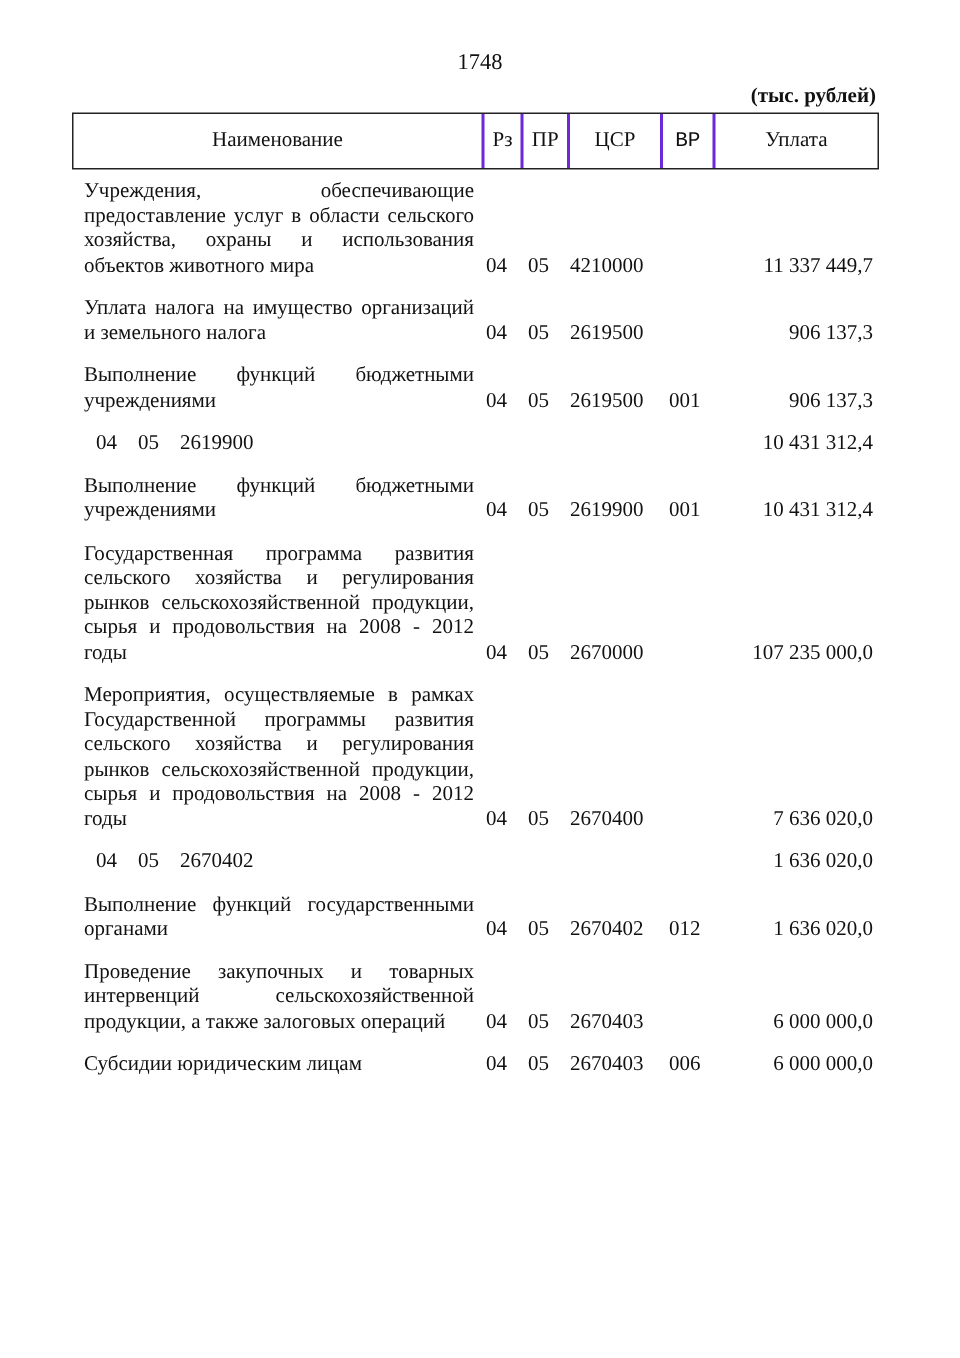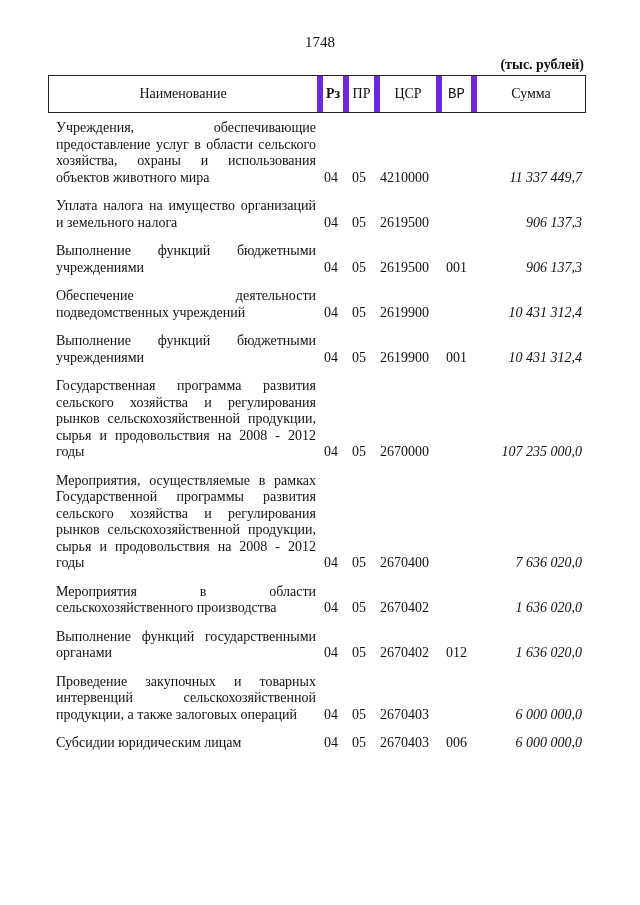"Наименование" .header > div { border-right: 6px solid #6d28d9 -> 2px solid #6d28d9 }
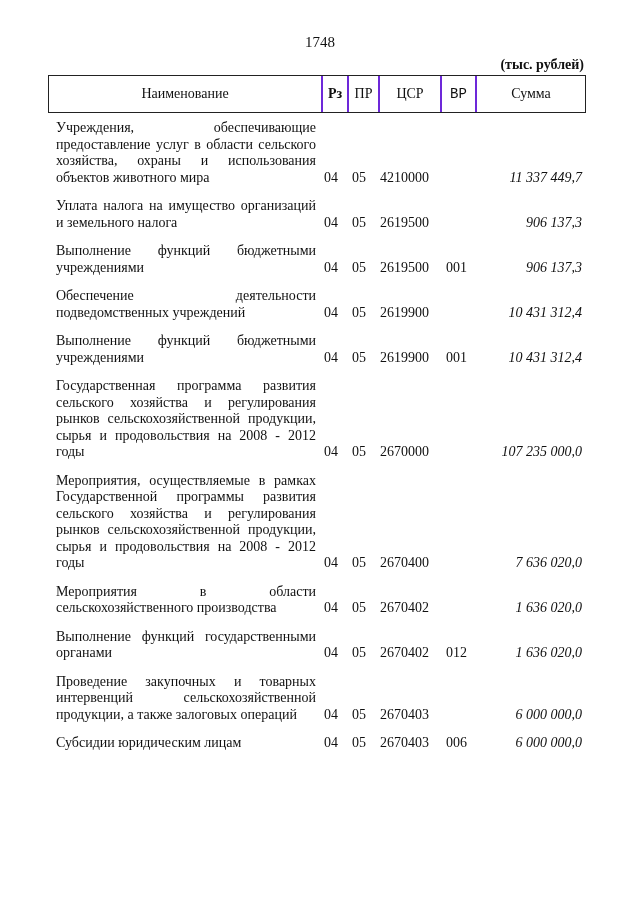"Рз" .c-rz { font-weight: bold -> none }
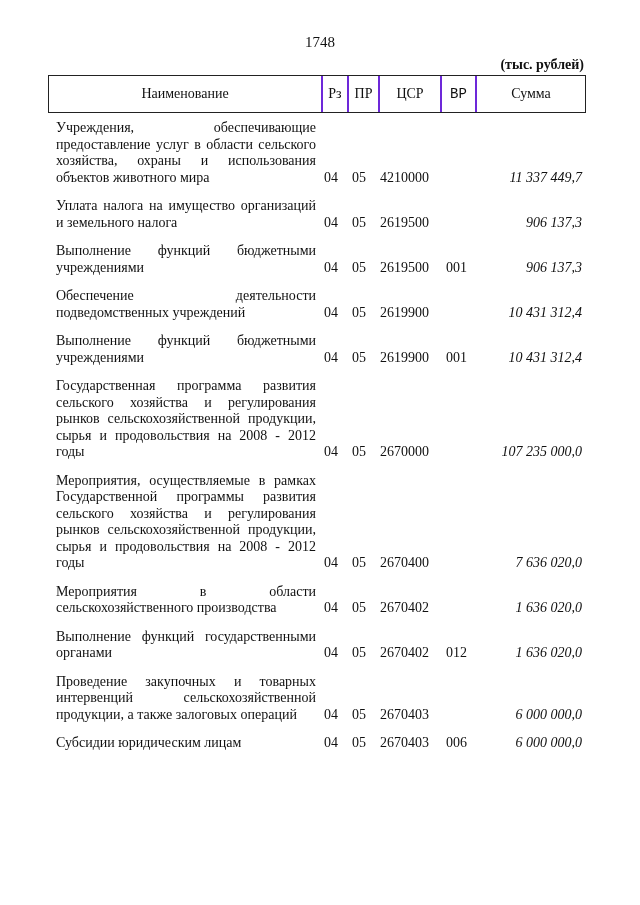"Сумма" div.c-sum { text: Сумма -> Уплата }
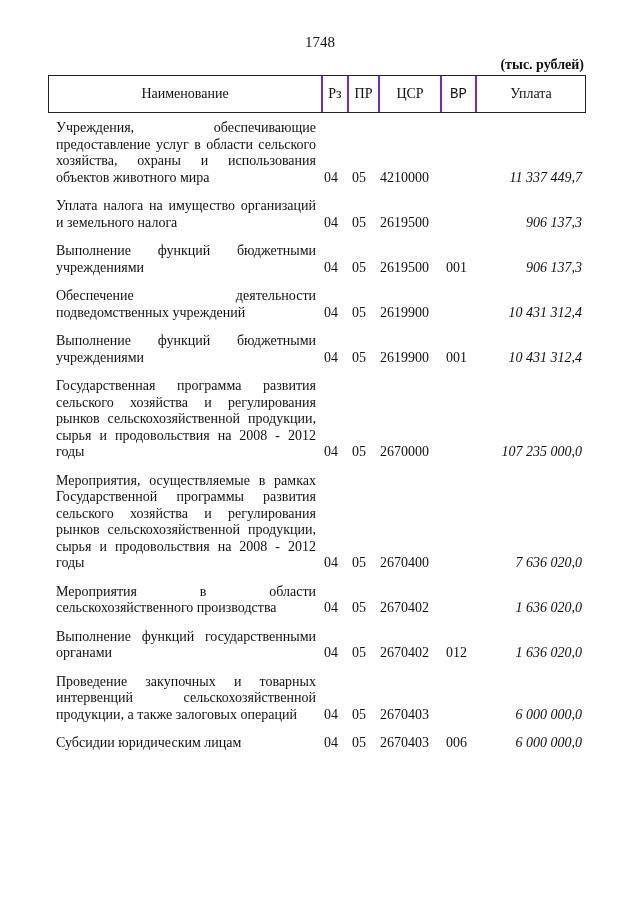"11 337 449,7" .row .sum { font-style: italic -> none }
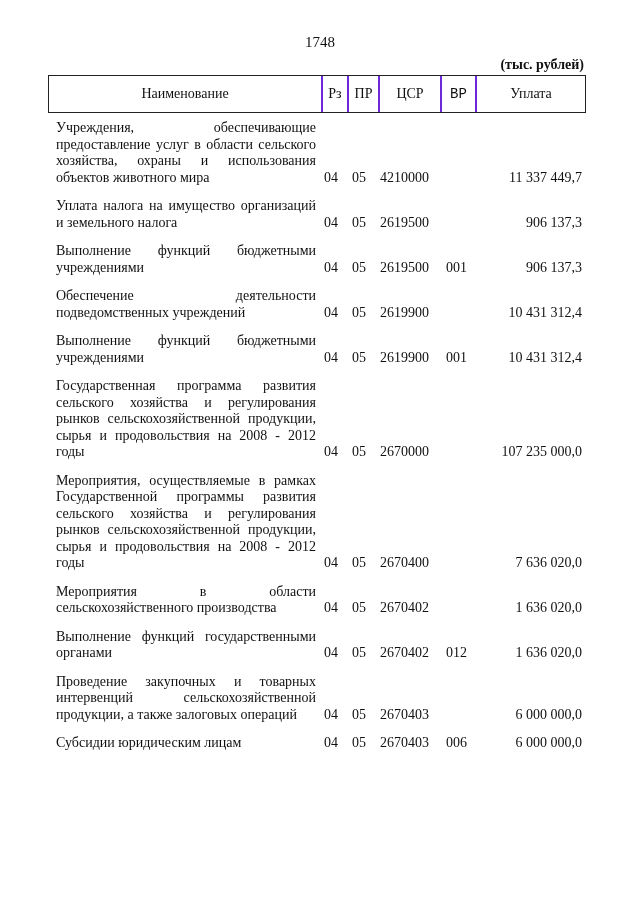"Обеспечение деятельности" div.name { html: <div>Обеспечение деятельности подведомственных учреждений</div> -> none }
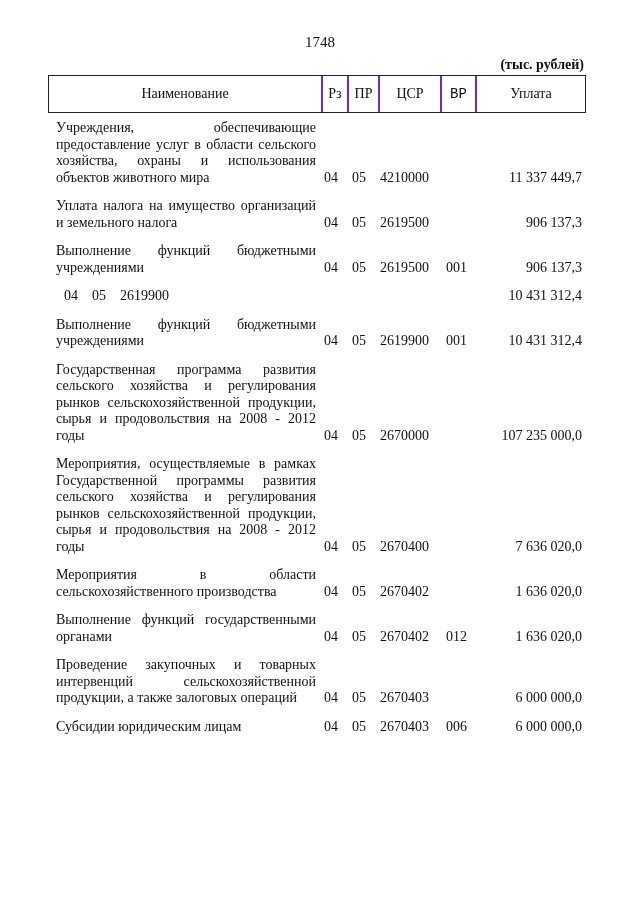"Мероприятия в области" div.name { html: <div>Мероприятия в области сельскохозяйственного производства</div> -> none }
